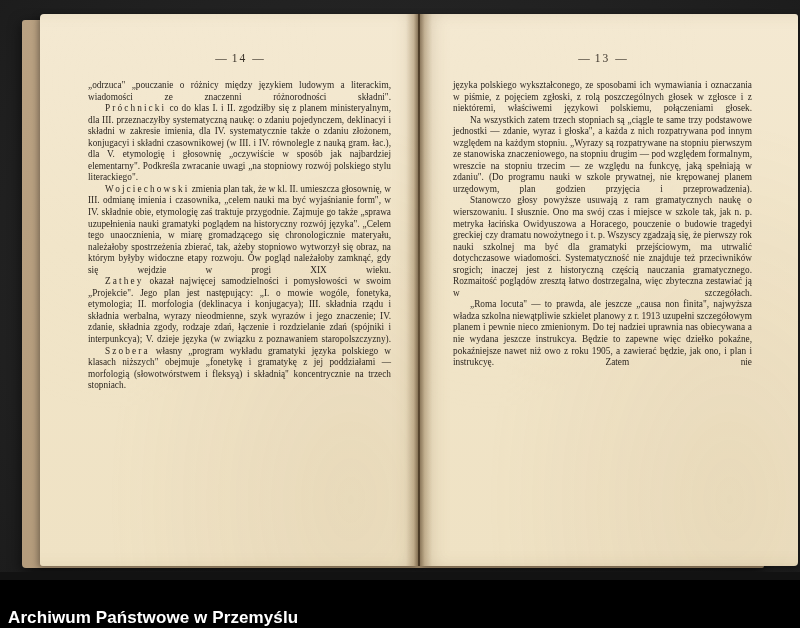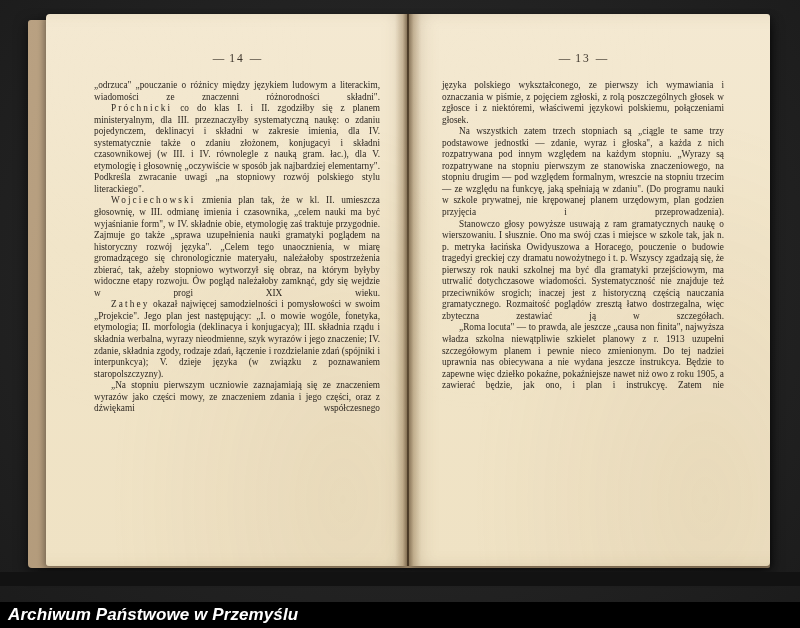"— 14 —" .book { left: 28px -> 22px; padding-left: none -> 34px }
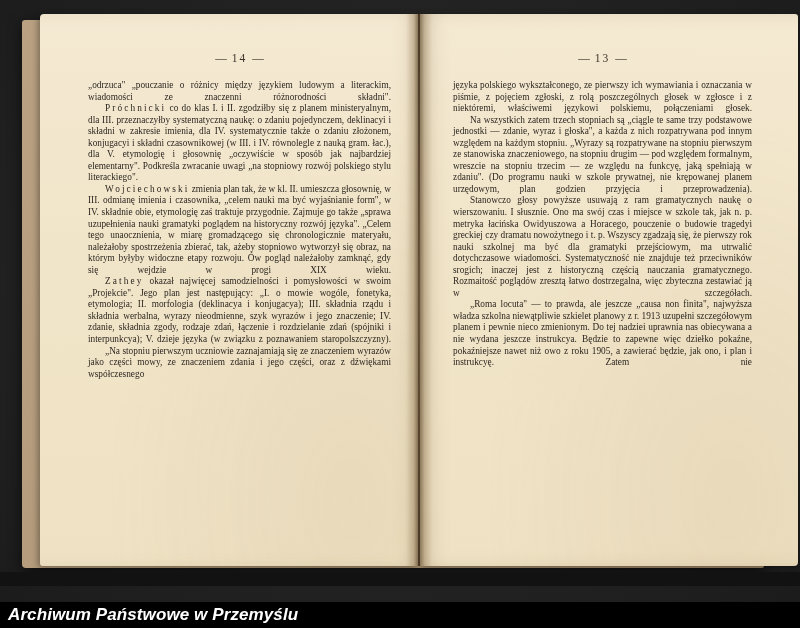"języka polskiego wykształconego, ze" p.para { text: pierwszy -> sposobami }
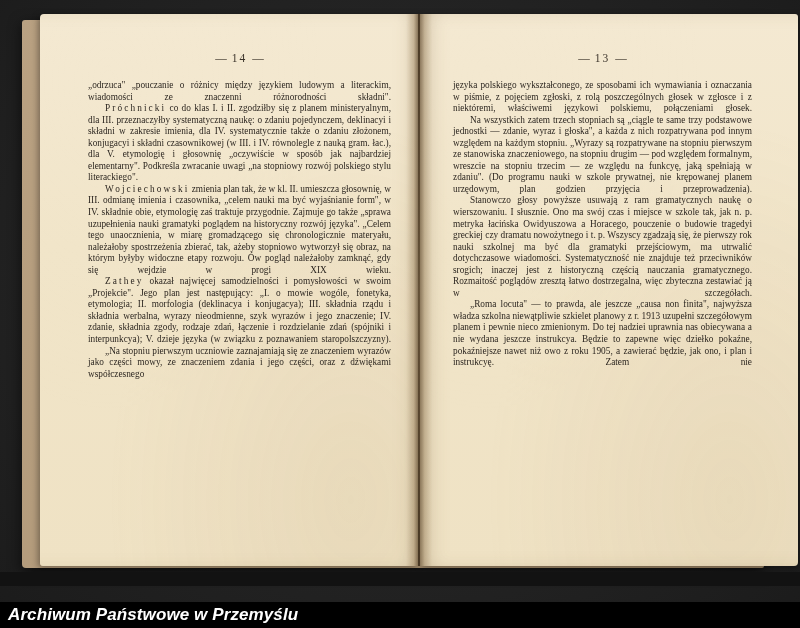"Szobera własny „program wykładu" p.para { html: none -> <p><span>Szobera</span> własny „program wykładu gramatyki języka polskiego w klasach niższych" obejmuje „fonetykę i gramatykę z jej poddziałami — morfologią (słowotwórstwem i fleksyą) i składnią" koncentrycznie na trzech stopniach.</p> }
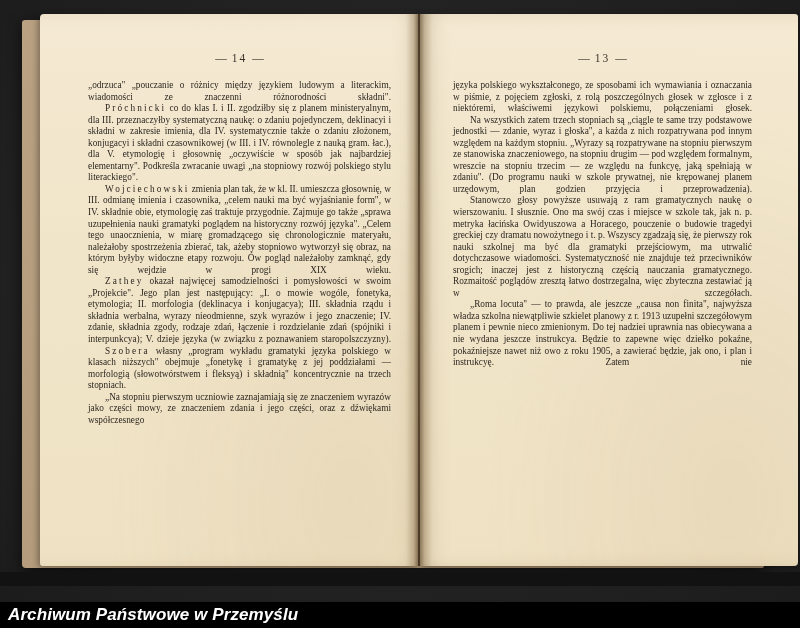"„Na stopniu pierwszym uczniowie" p.para { html: <p>„Na stopniu pierwszym uczniowie zaznajamiają się ze znaczeniem wyrazów jako części mowy, ze znaczeniem zdania i jego części, oraz z dźwiękami współczesnego</p> -> none }
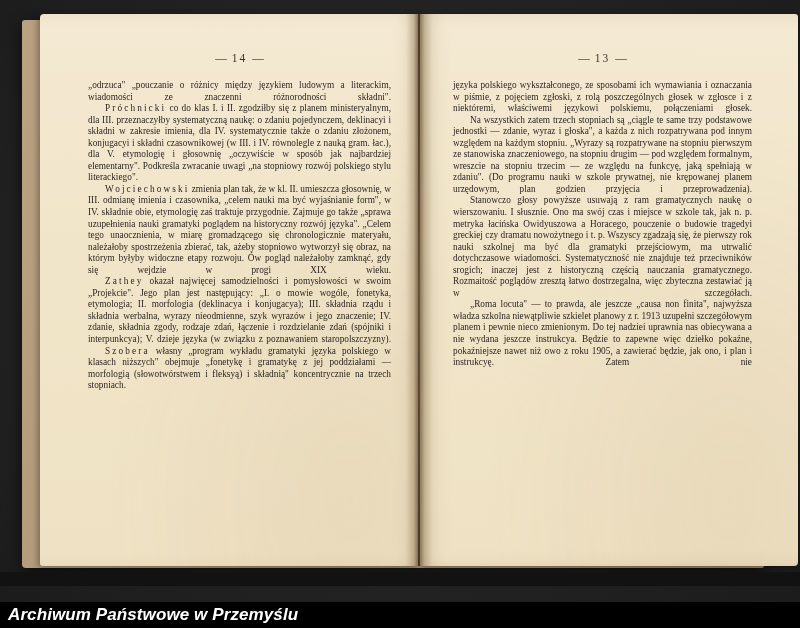"Archiwum Państwowe w Przemyślu" .banner { align-items: center -> flex-end; font-style: italic -> none; height: 26px -> 48px }
